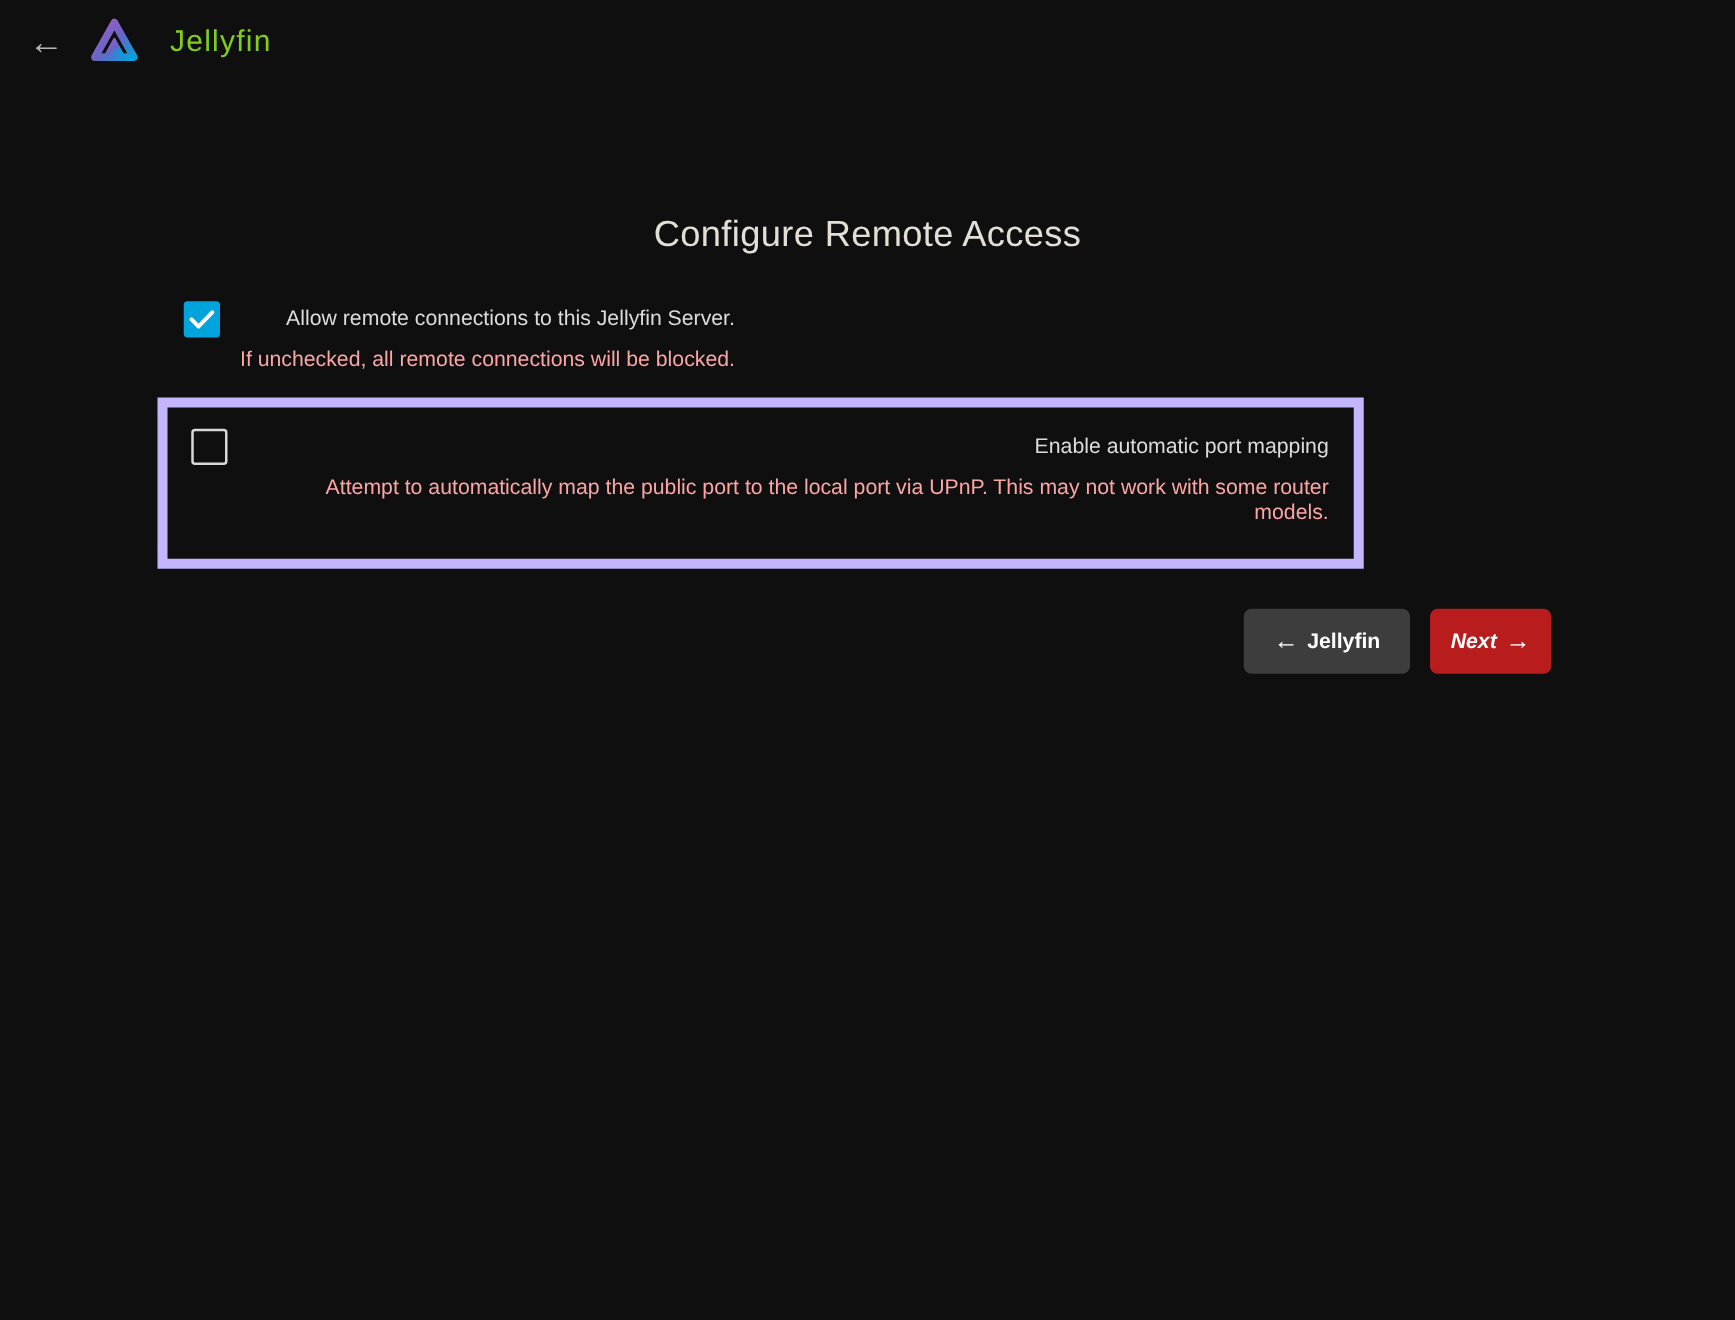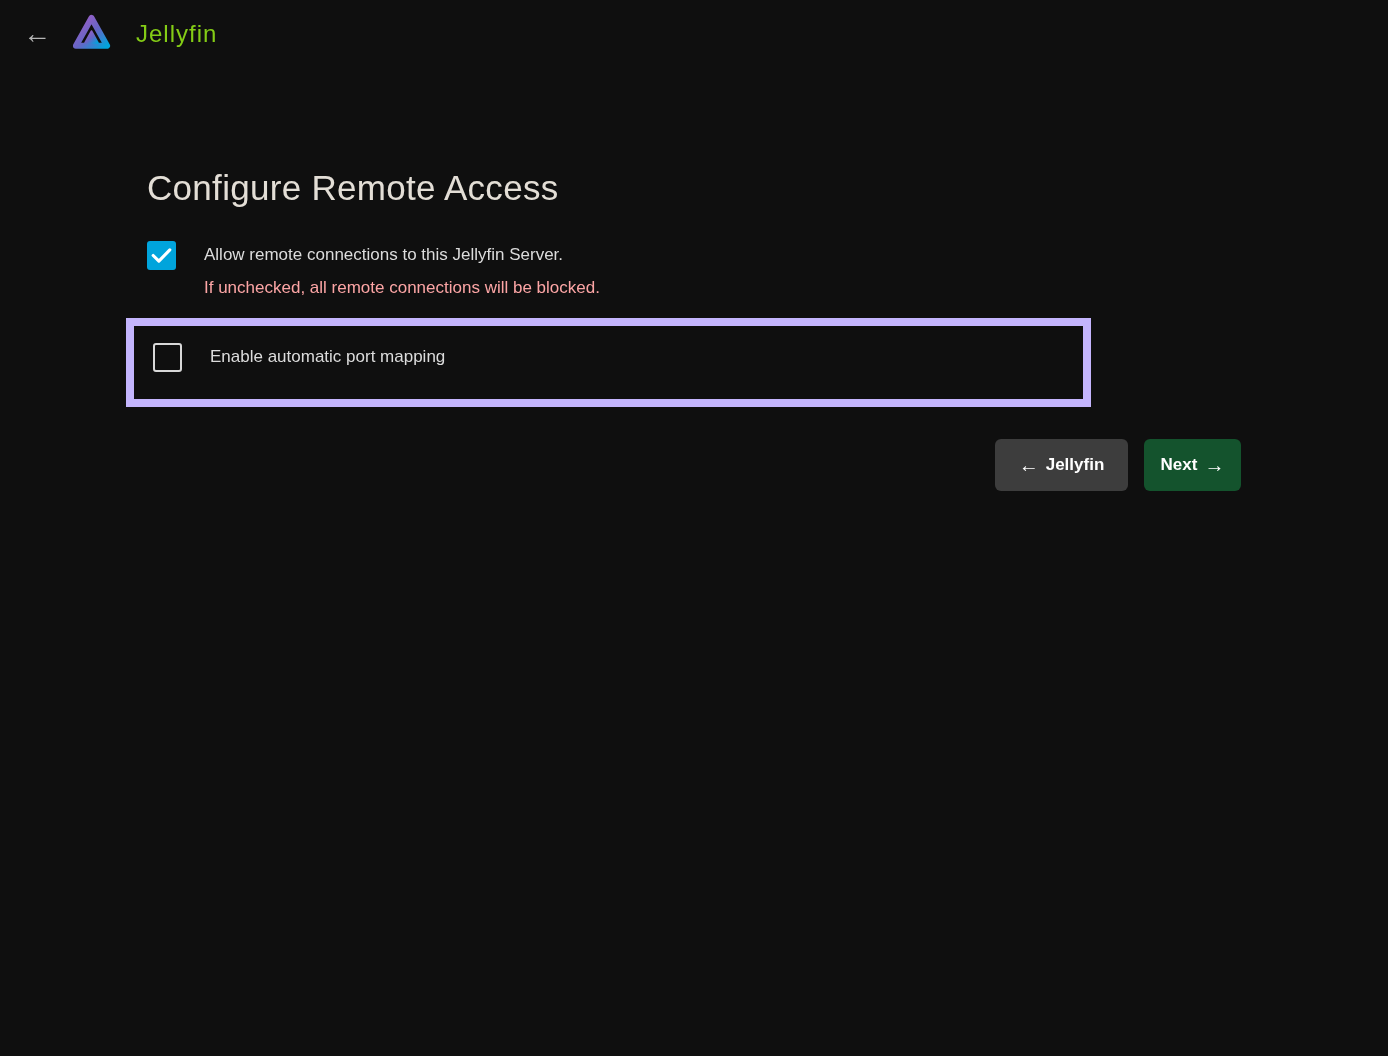"Configure Remote Access" h1.page-title { font-size: 35px -> 29px; text-align: none -> center }
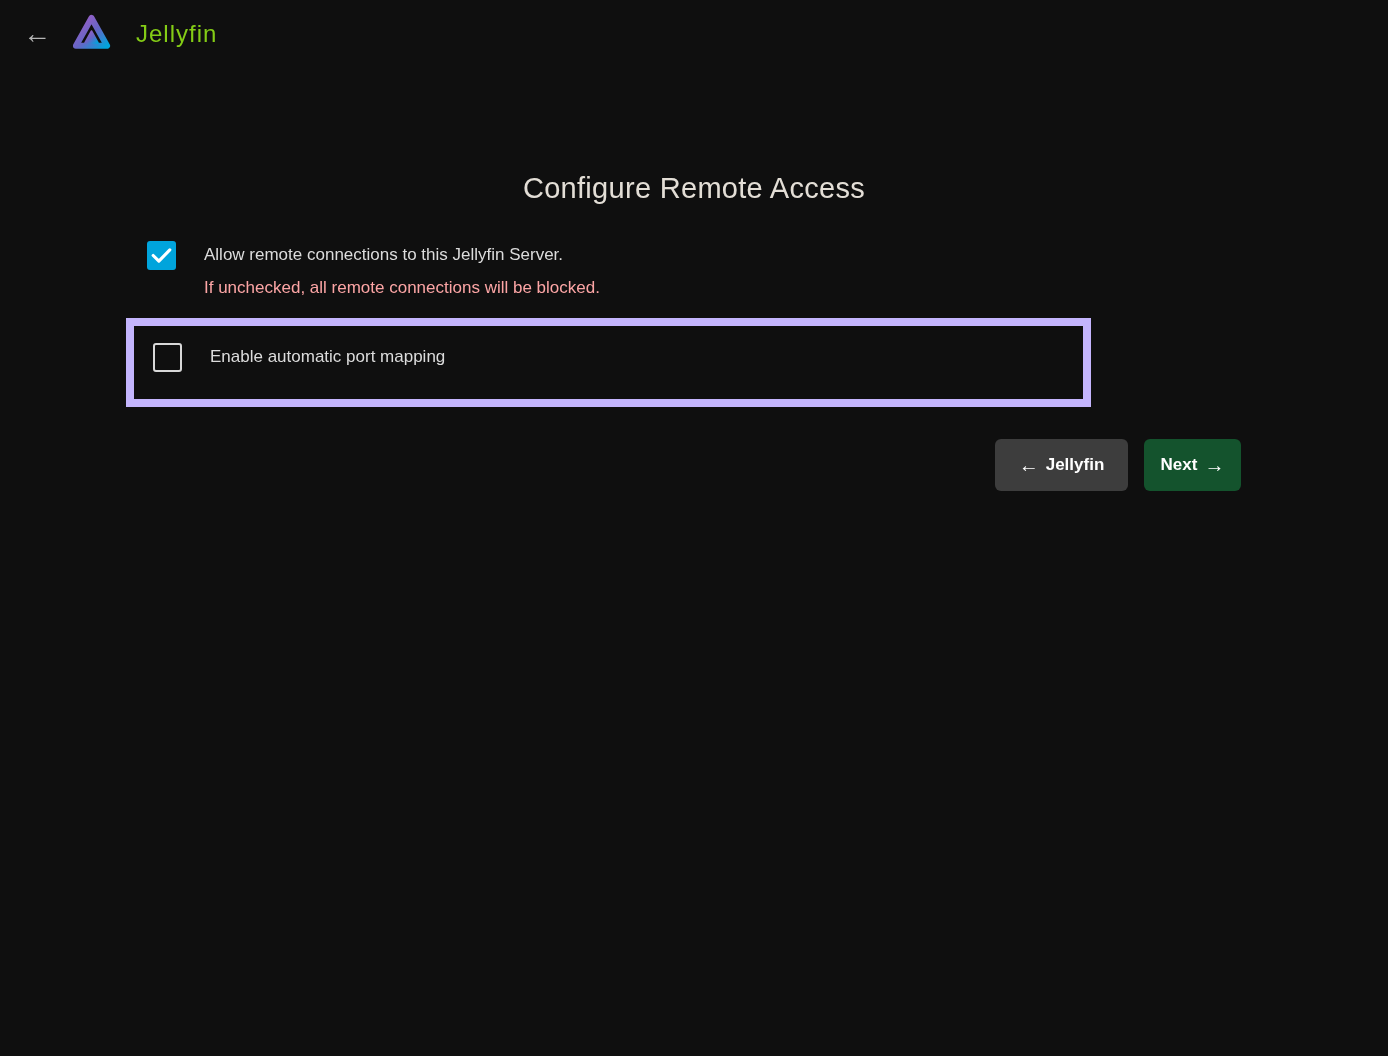"Allow remote connections to this" .check-row { gap: 28px -> 16px; text-align: none -> right }
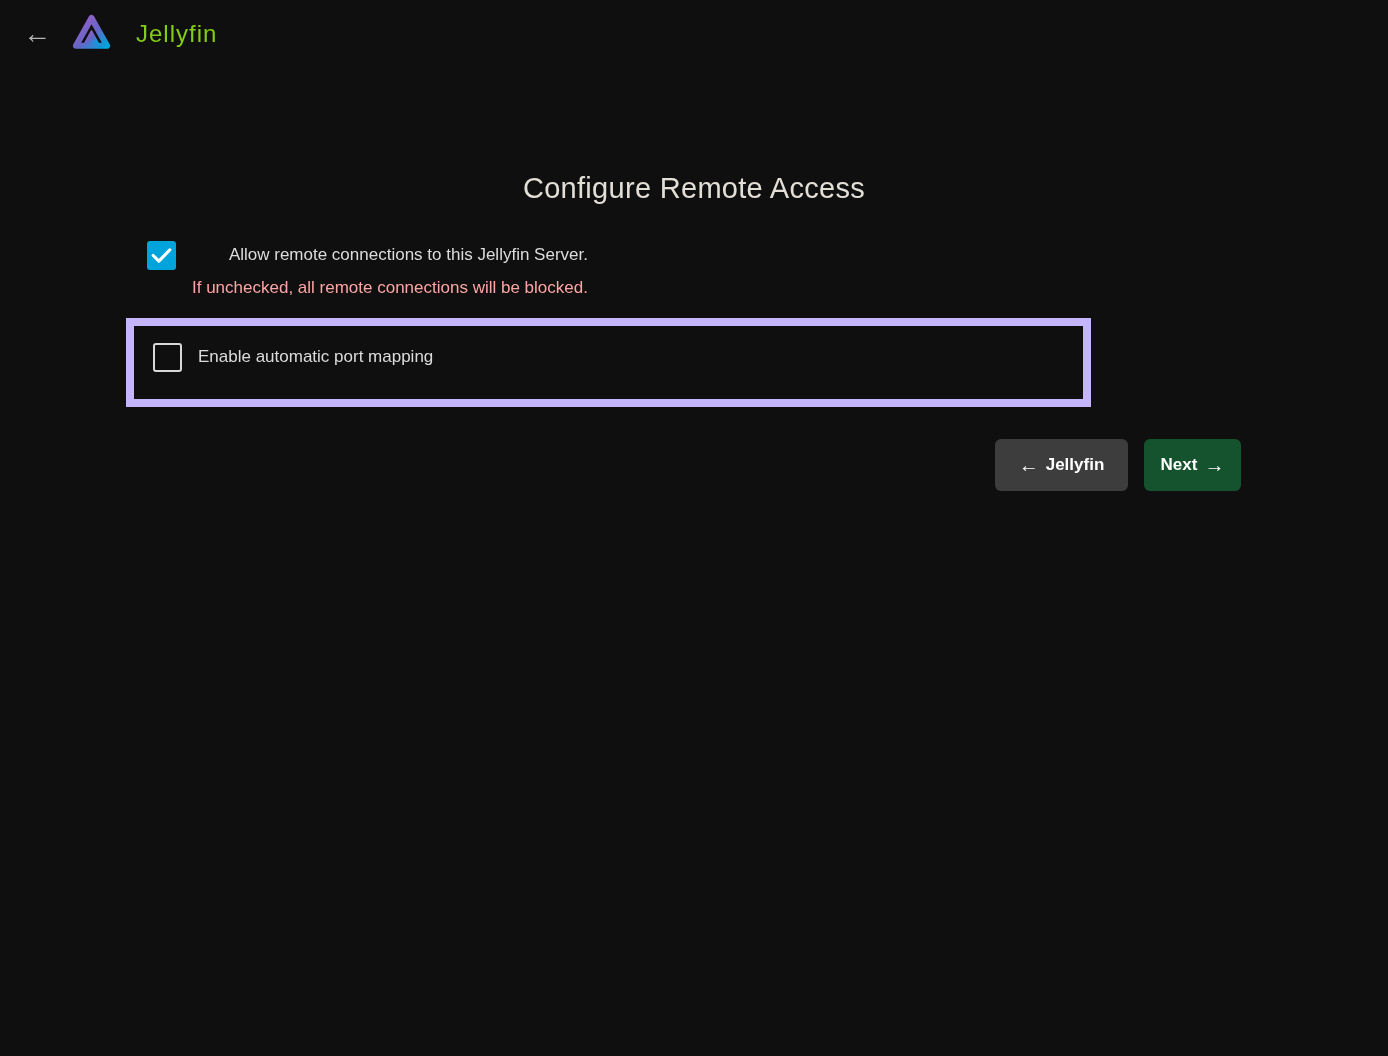"Attempt to automatically map the" div.check-desc { html: none -> <div>Attempt to automatically map the public port to the local port via UPnP. This may not work with some router models.</div> }
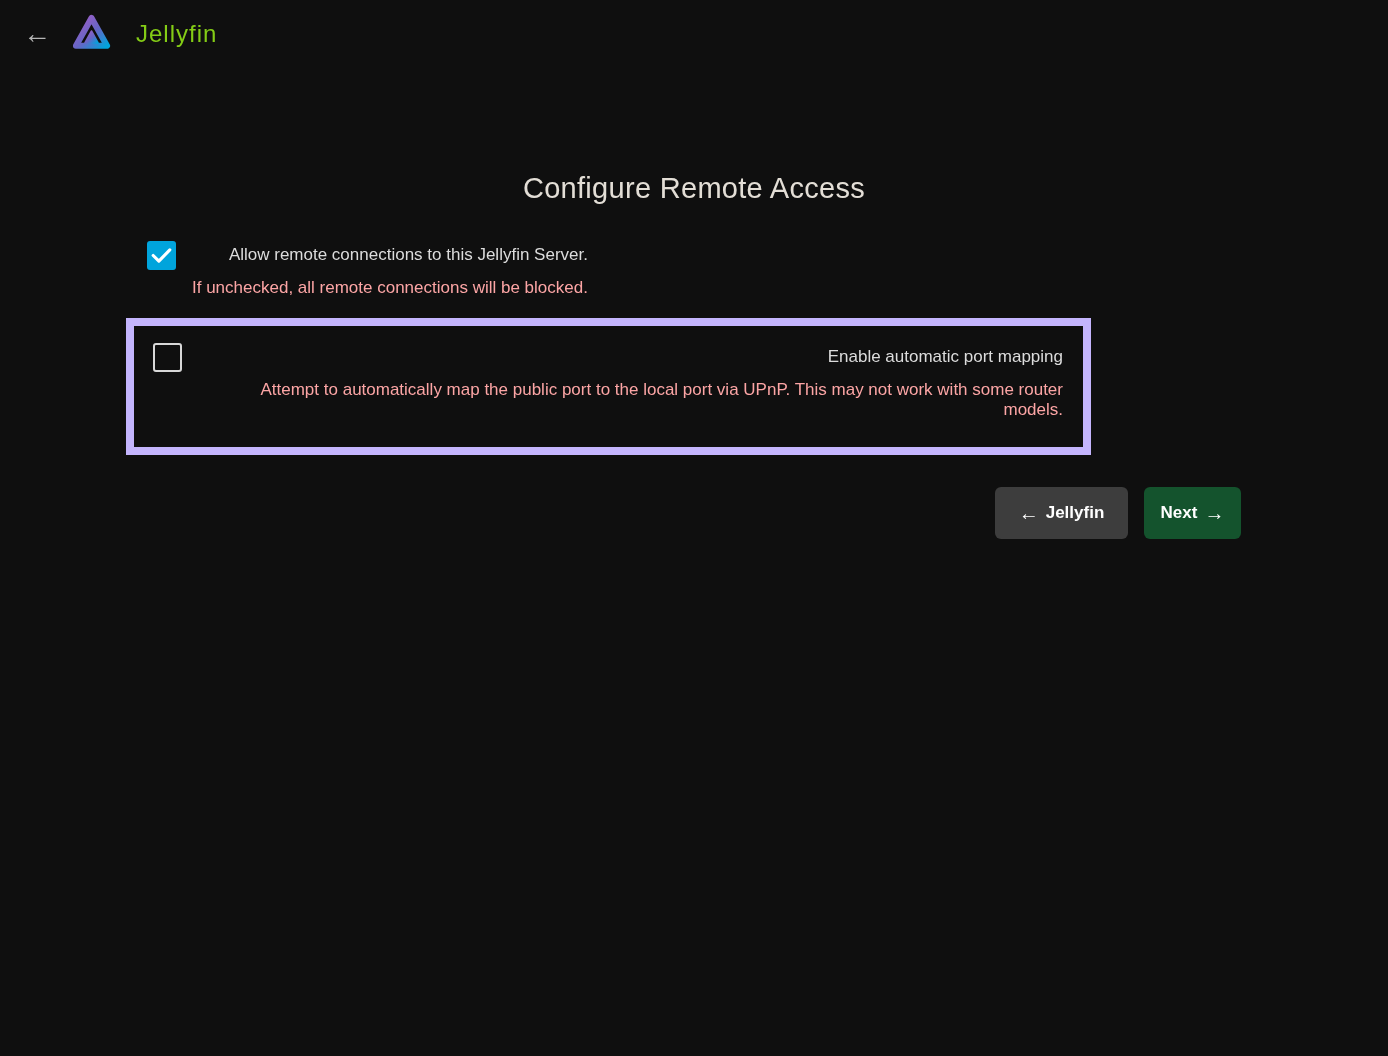"Next" .btn-next { background: #14532d -> #b91c1c; font-style: none -> italic }
